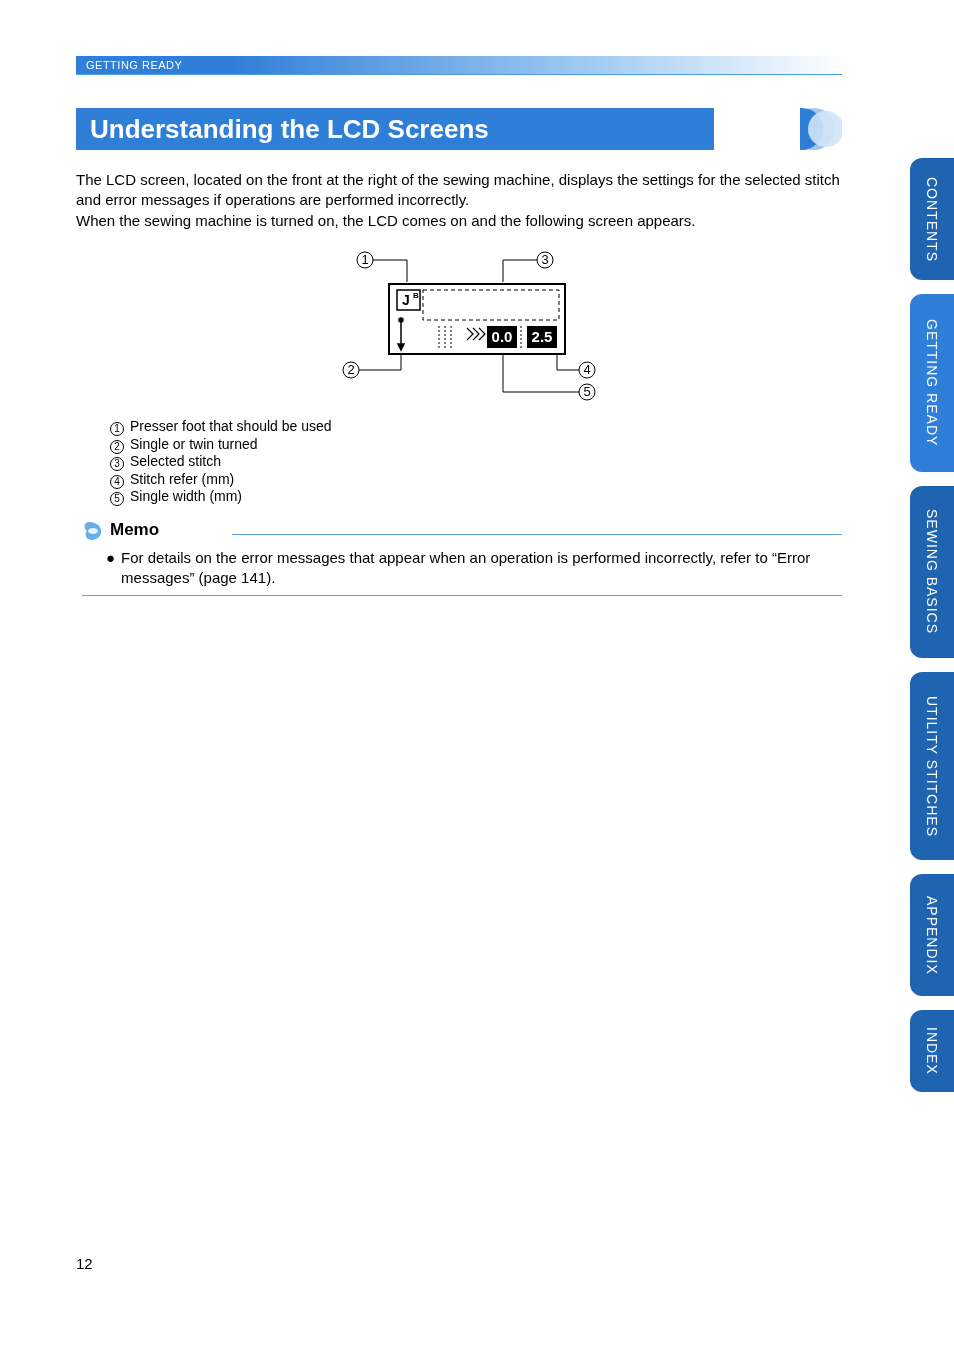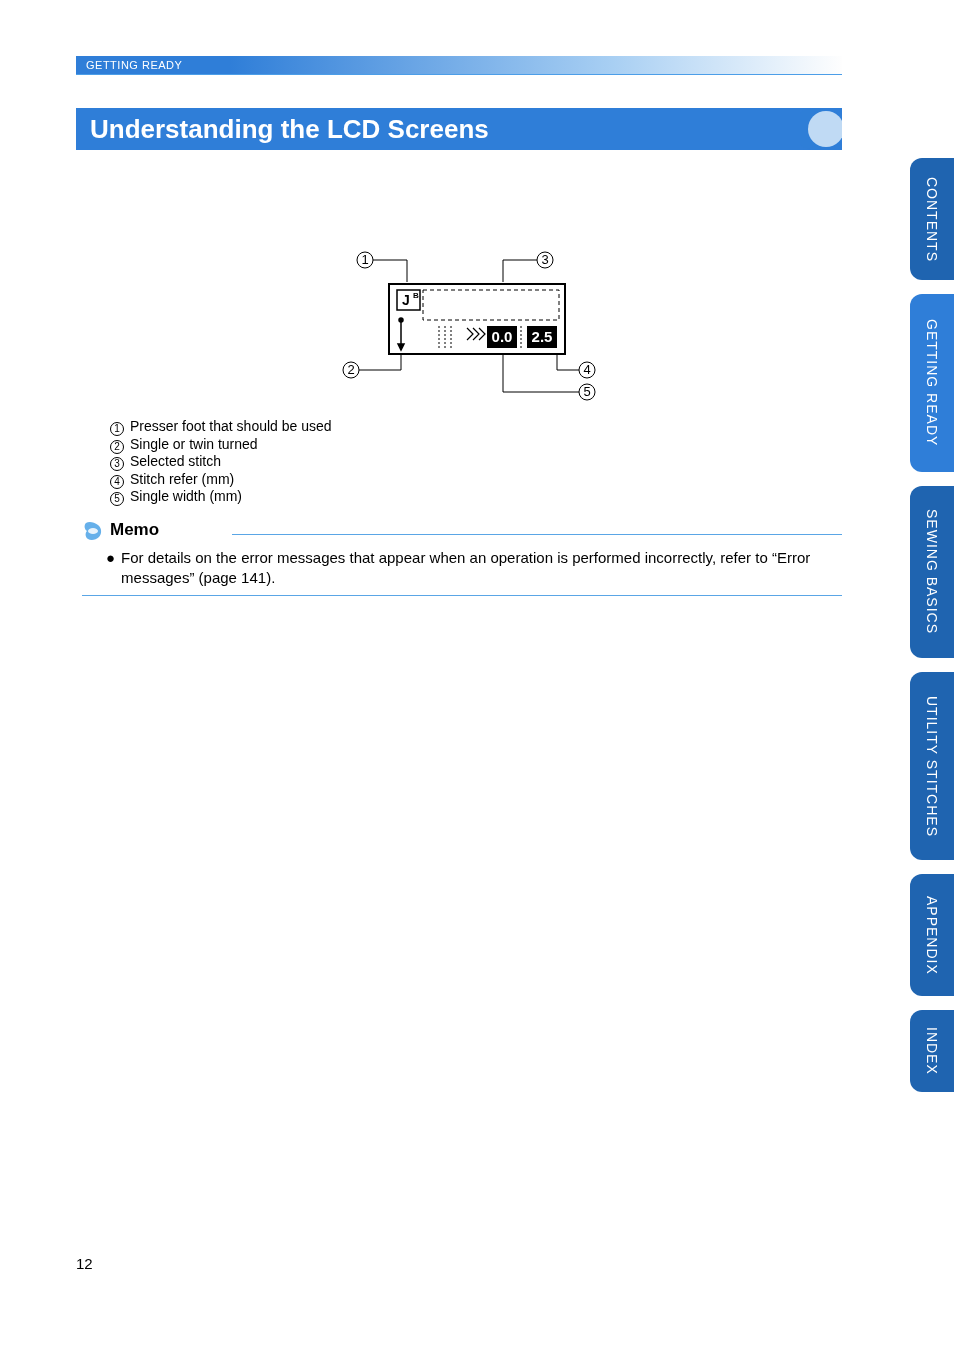"Understanding the LCD Screens" .section-title-wrap { width: 766px -> 638px }
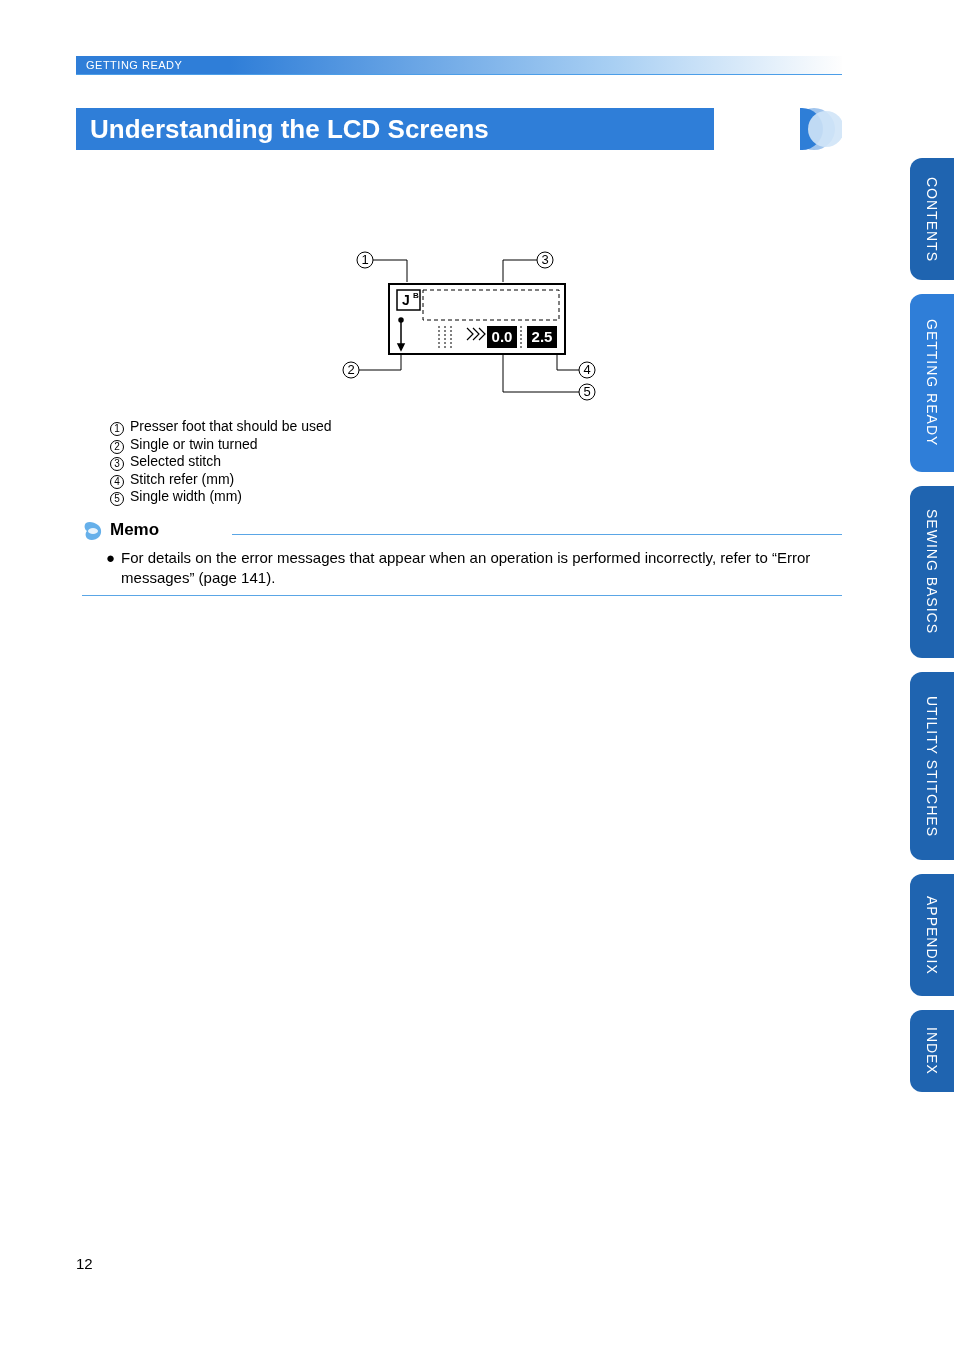"The LCD screen, located on" p { html: none -> <p>The LCD screen, located on the front at the right of the sewing machine, displays the settings for the selected stitch and error messages if operations are performed incorrectly.</p> }
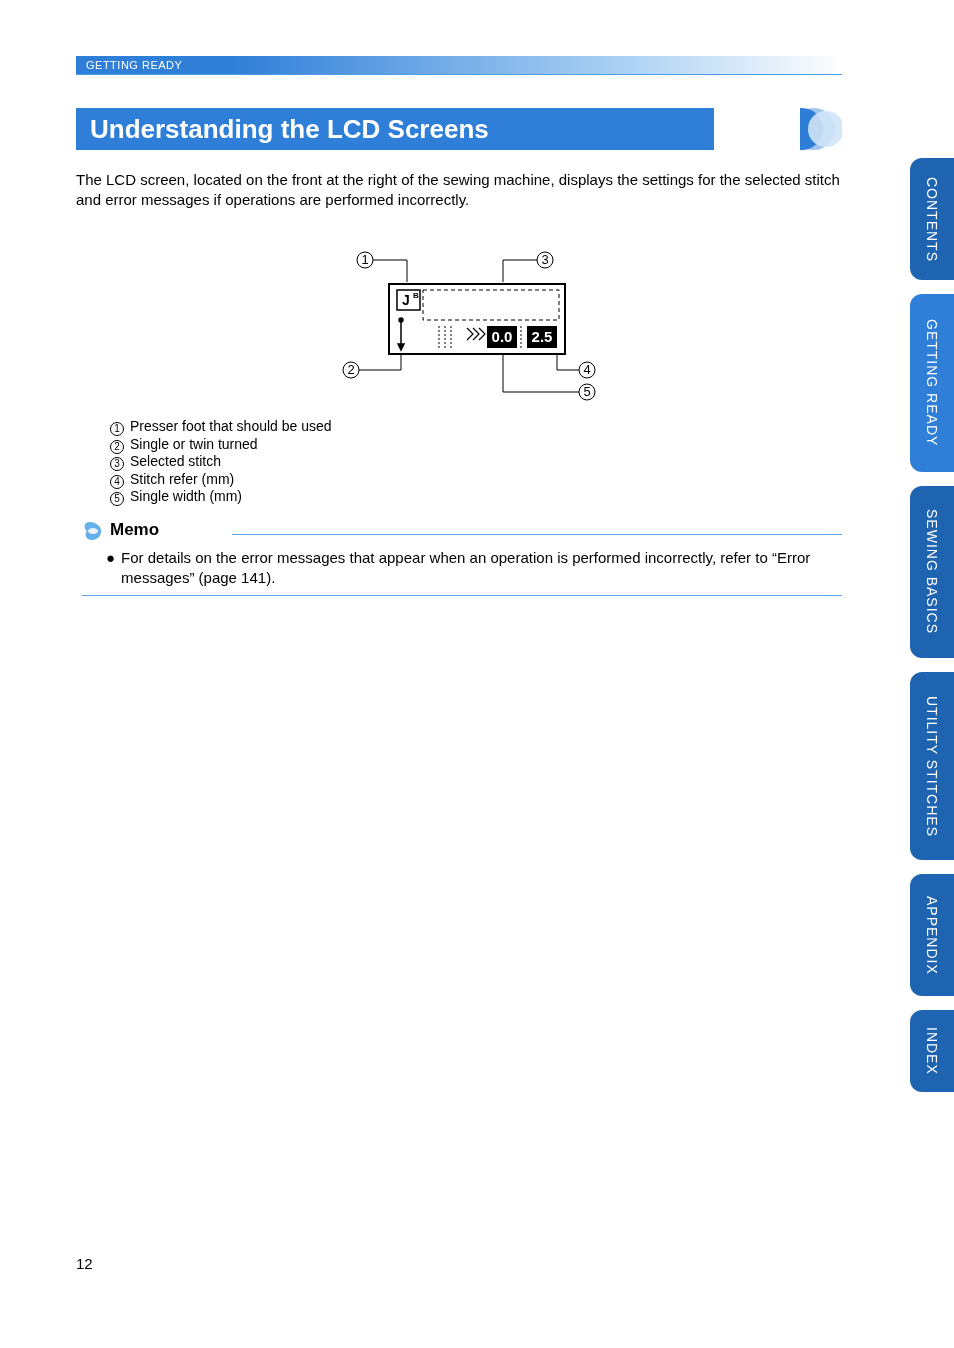"When the sewing machine is" p { html: none -> <p>When the sewing machine is turned on, the LCD comes on and the following screen appears.</p> }
